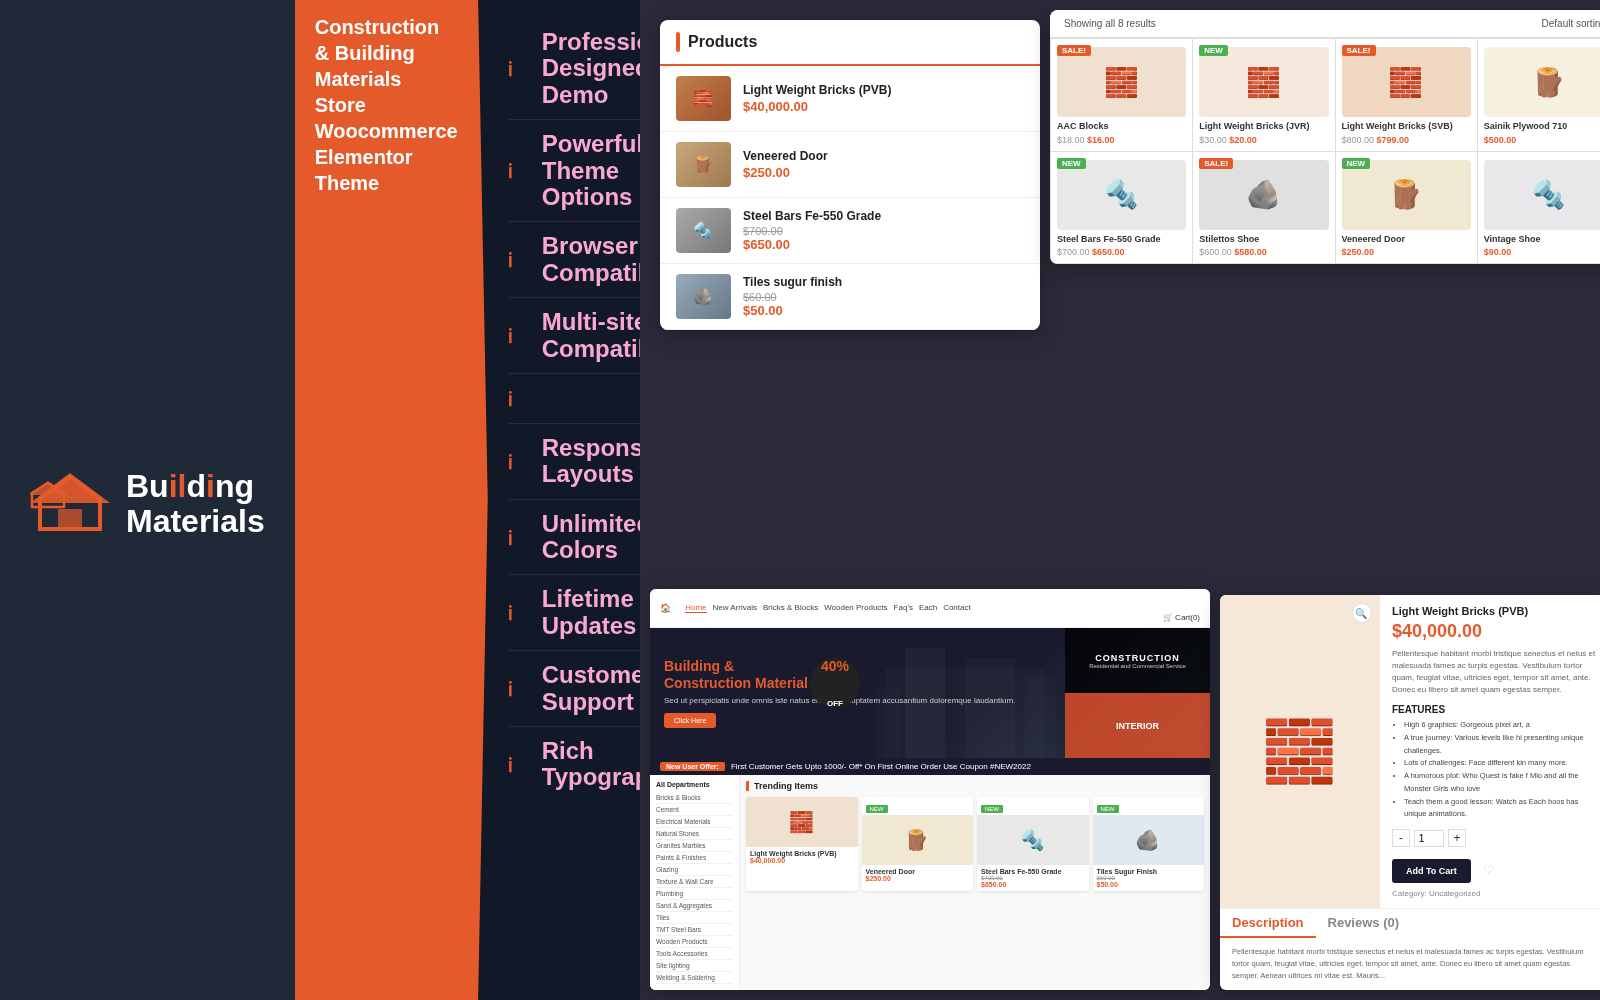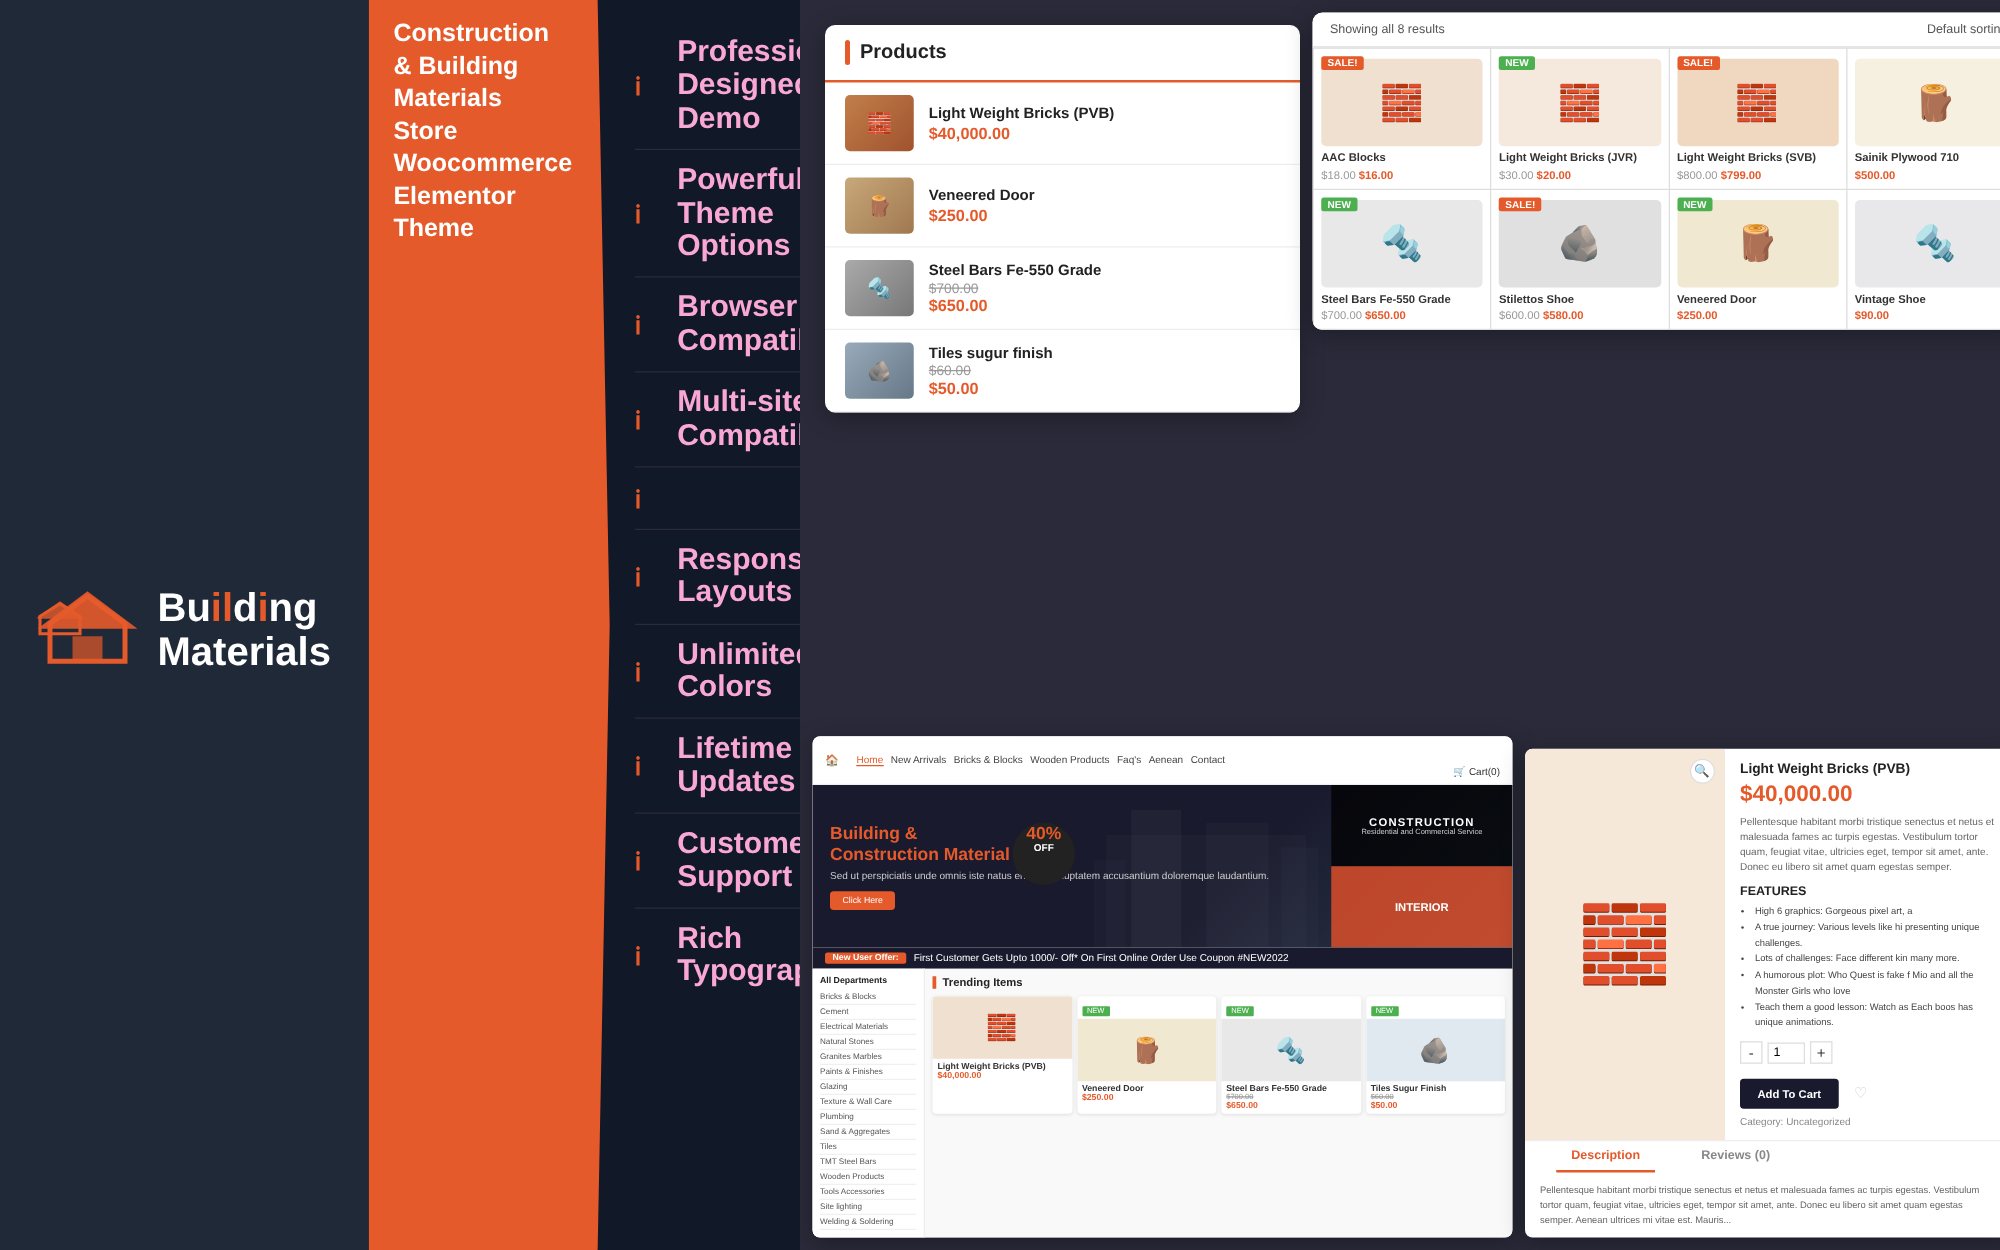"Aenean" span { text: Aenean -> Each }
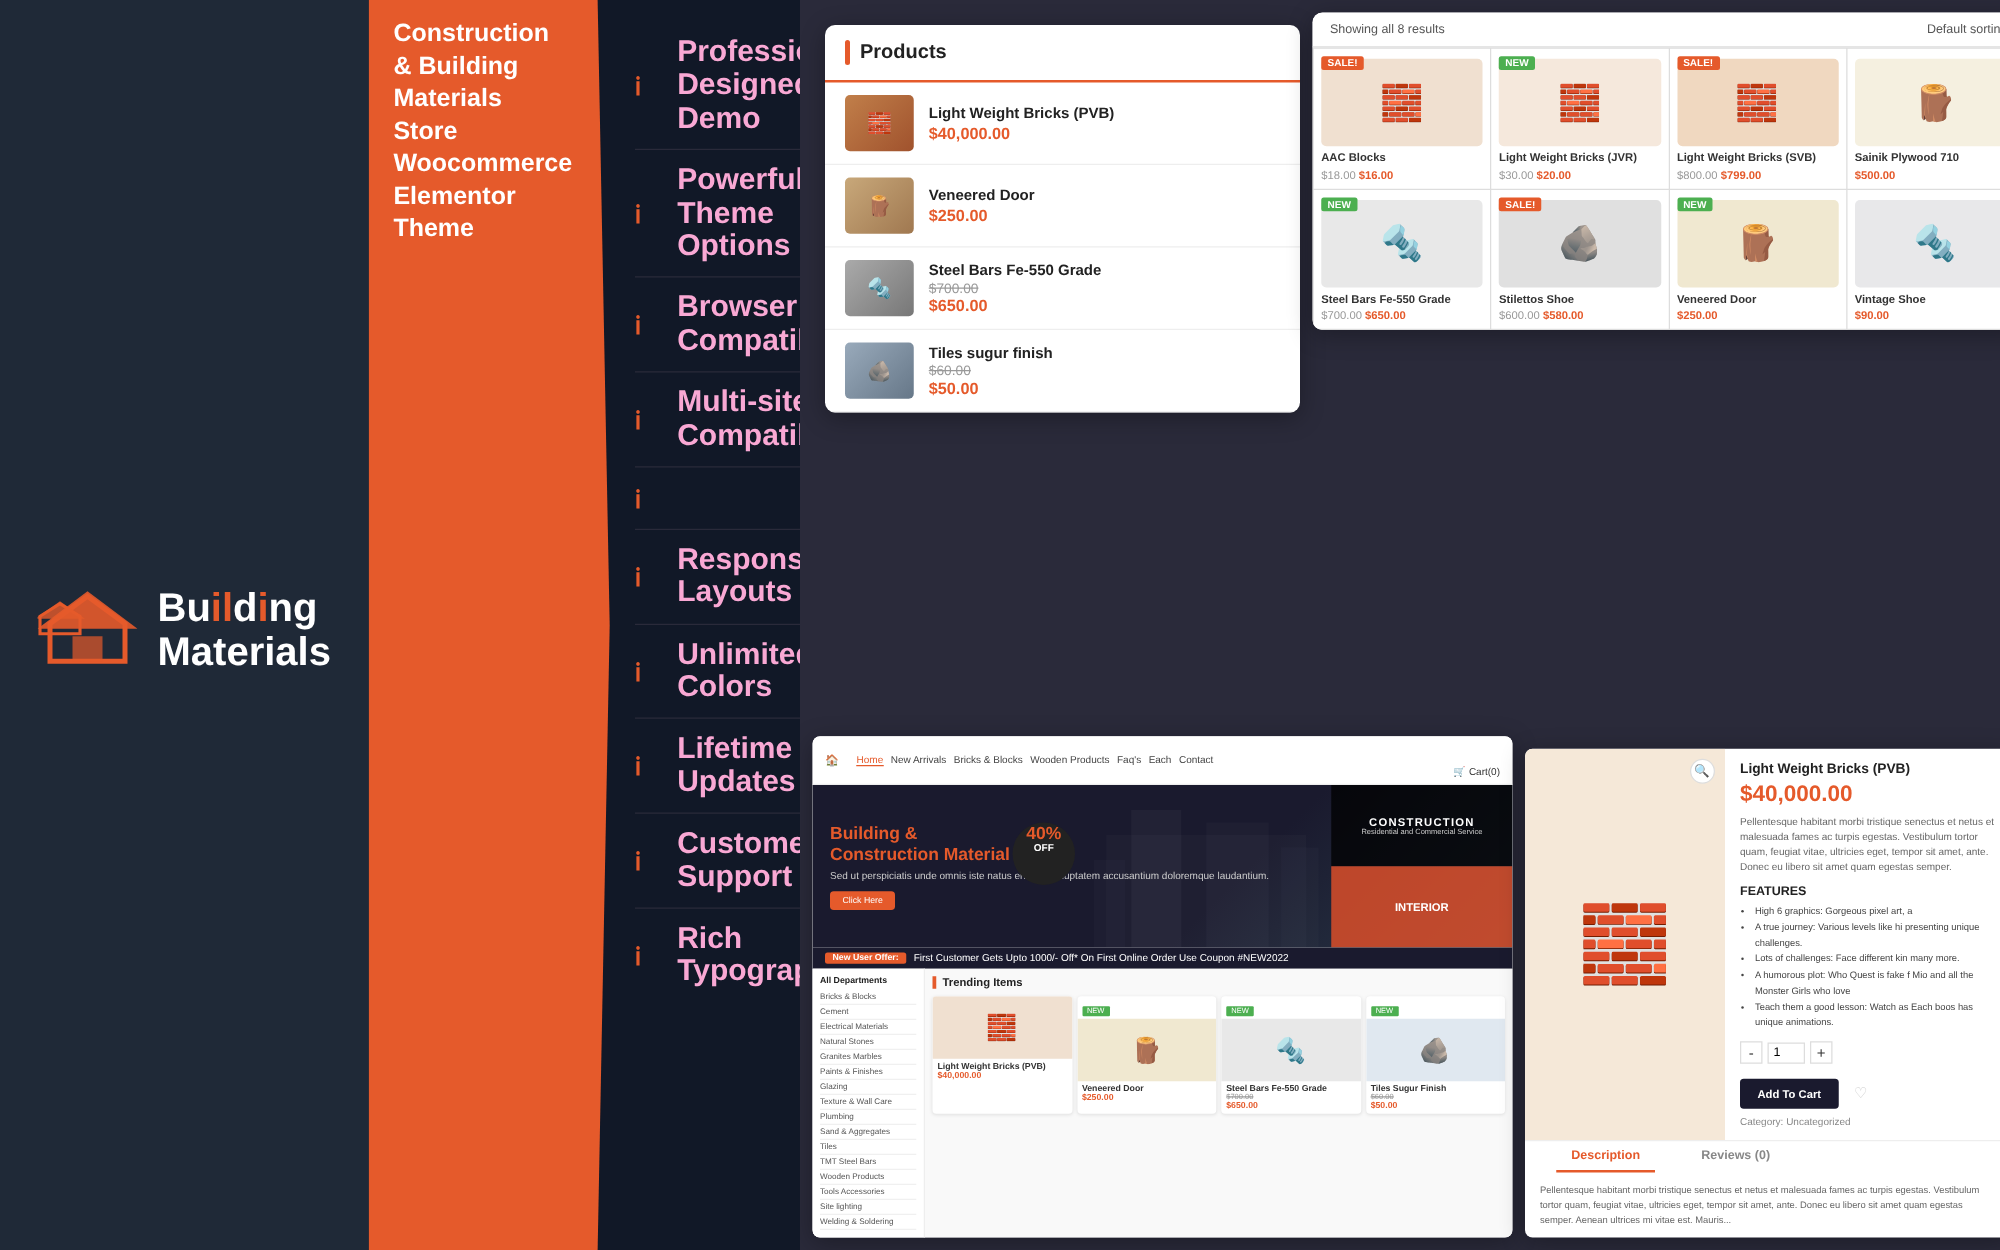"40%" .discount-circle { justify-content: flex-start -> space-between }
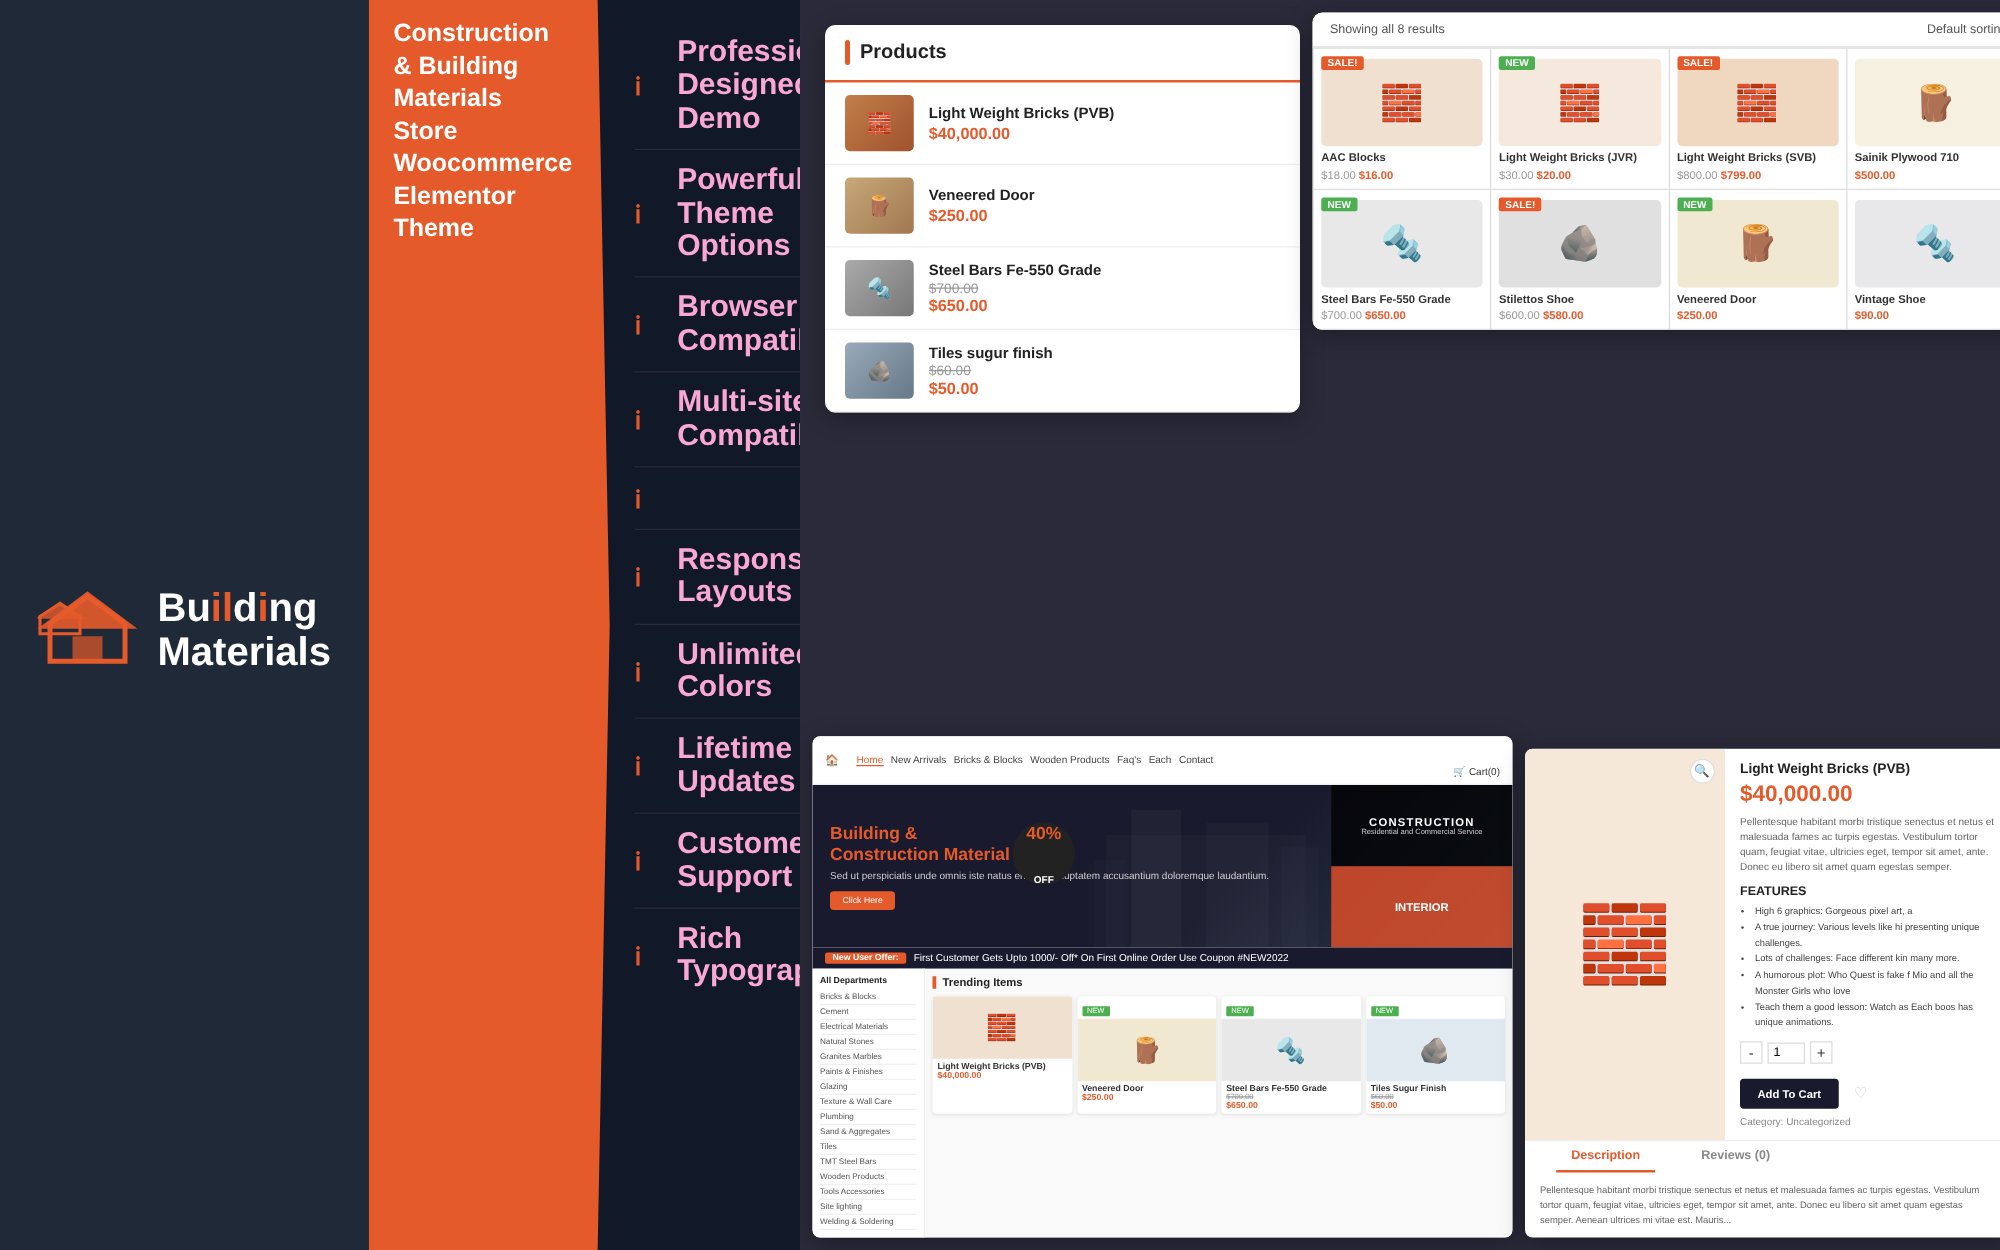"Description" .detail-tab { font-size: 10px -> 13px; margin-left: 25px -> none }
